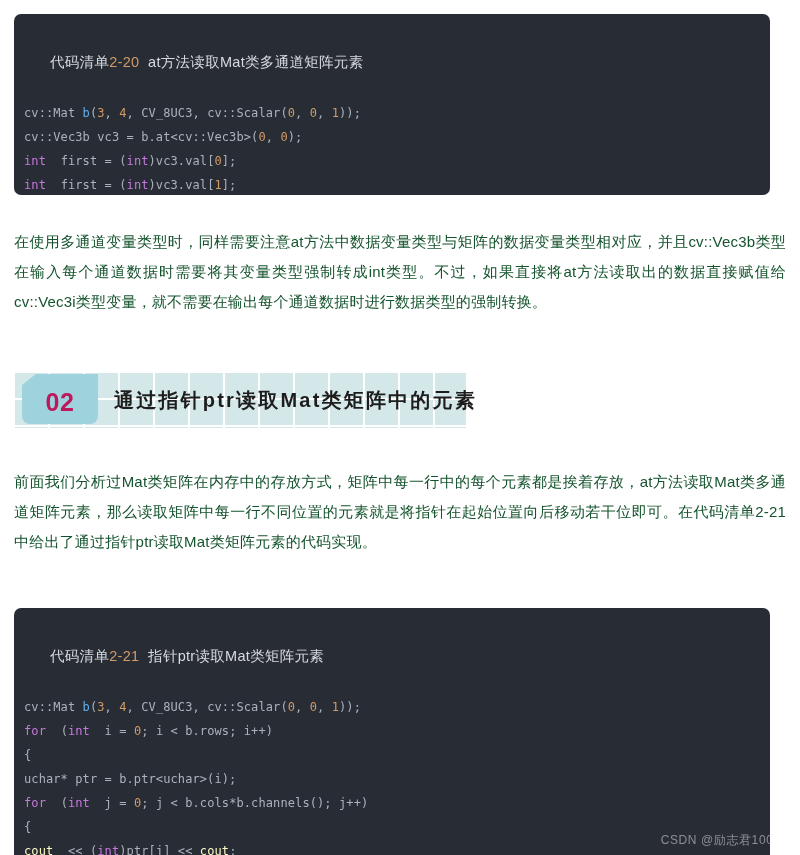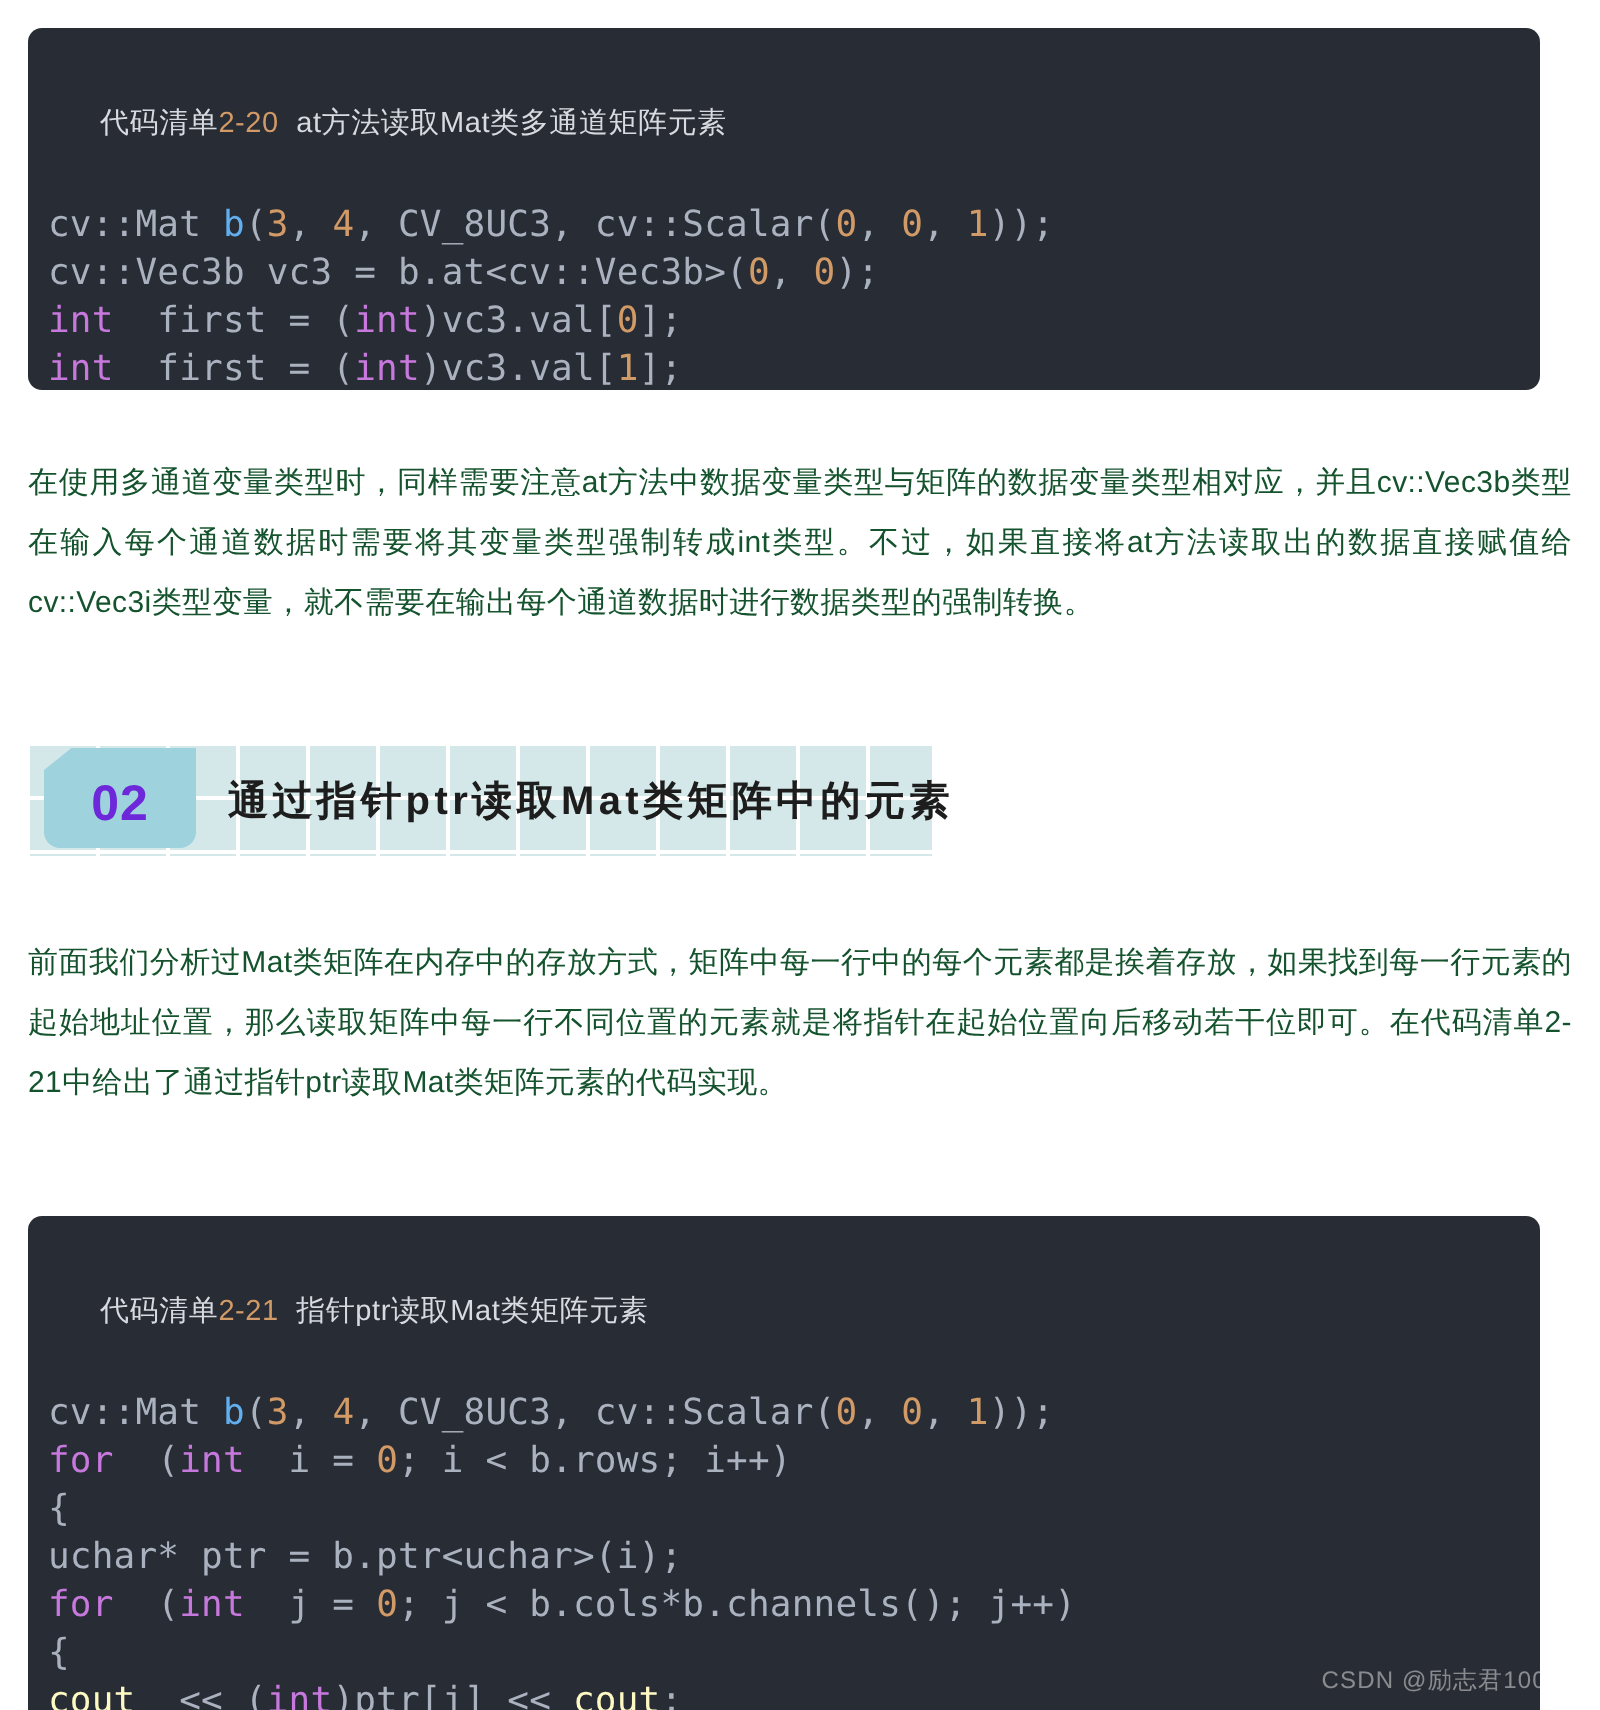"cv::Mat b(3, 4, CV_8UC3, cv::Scalar(0," .code-line { font-size: 18px -> 12px }
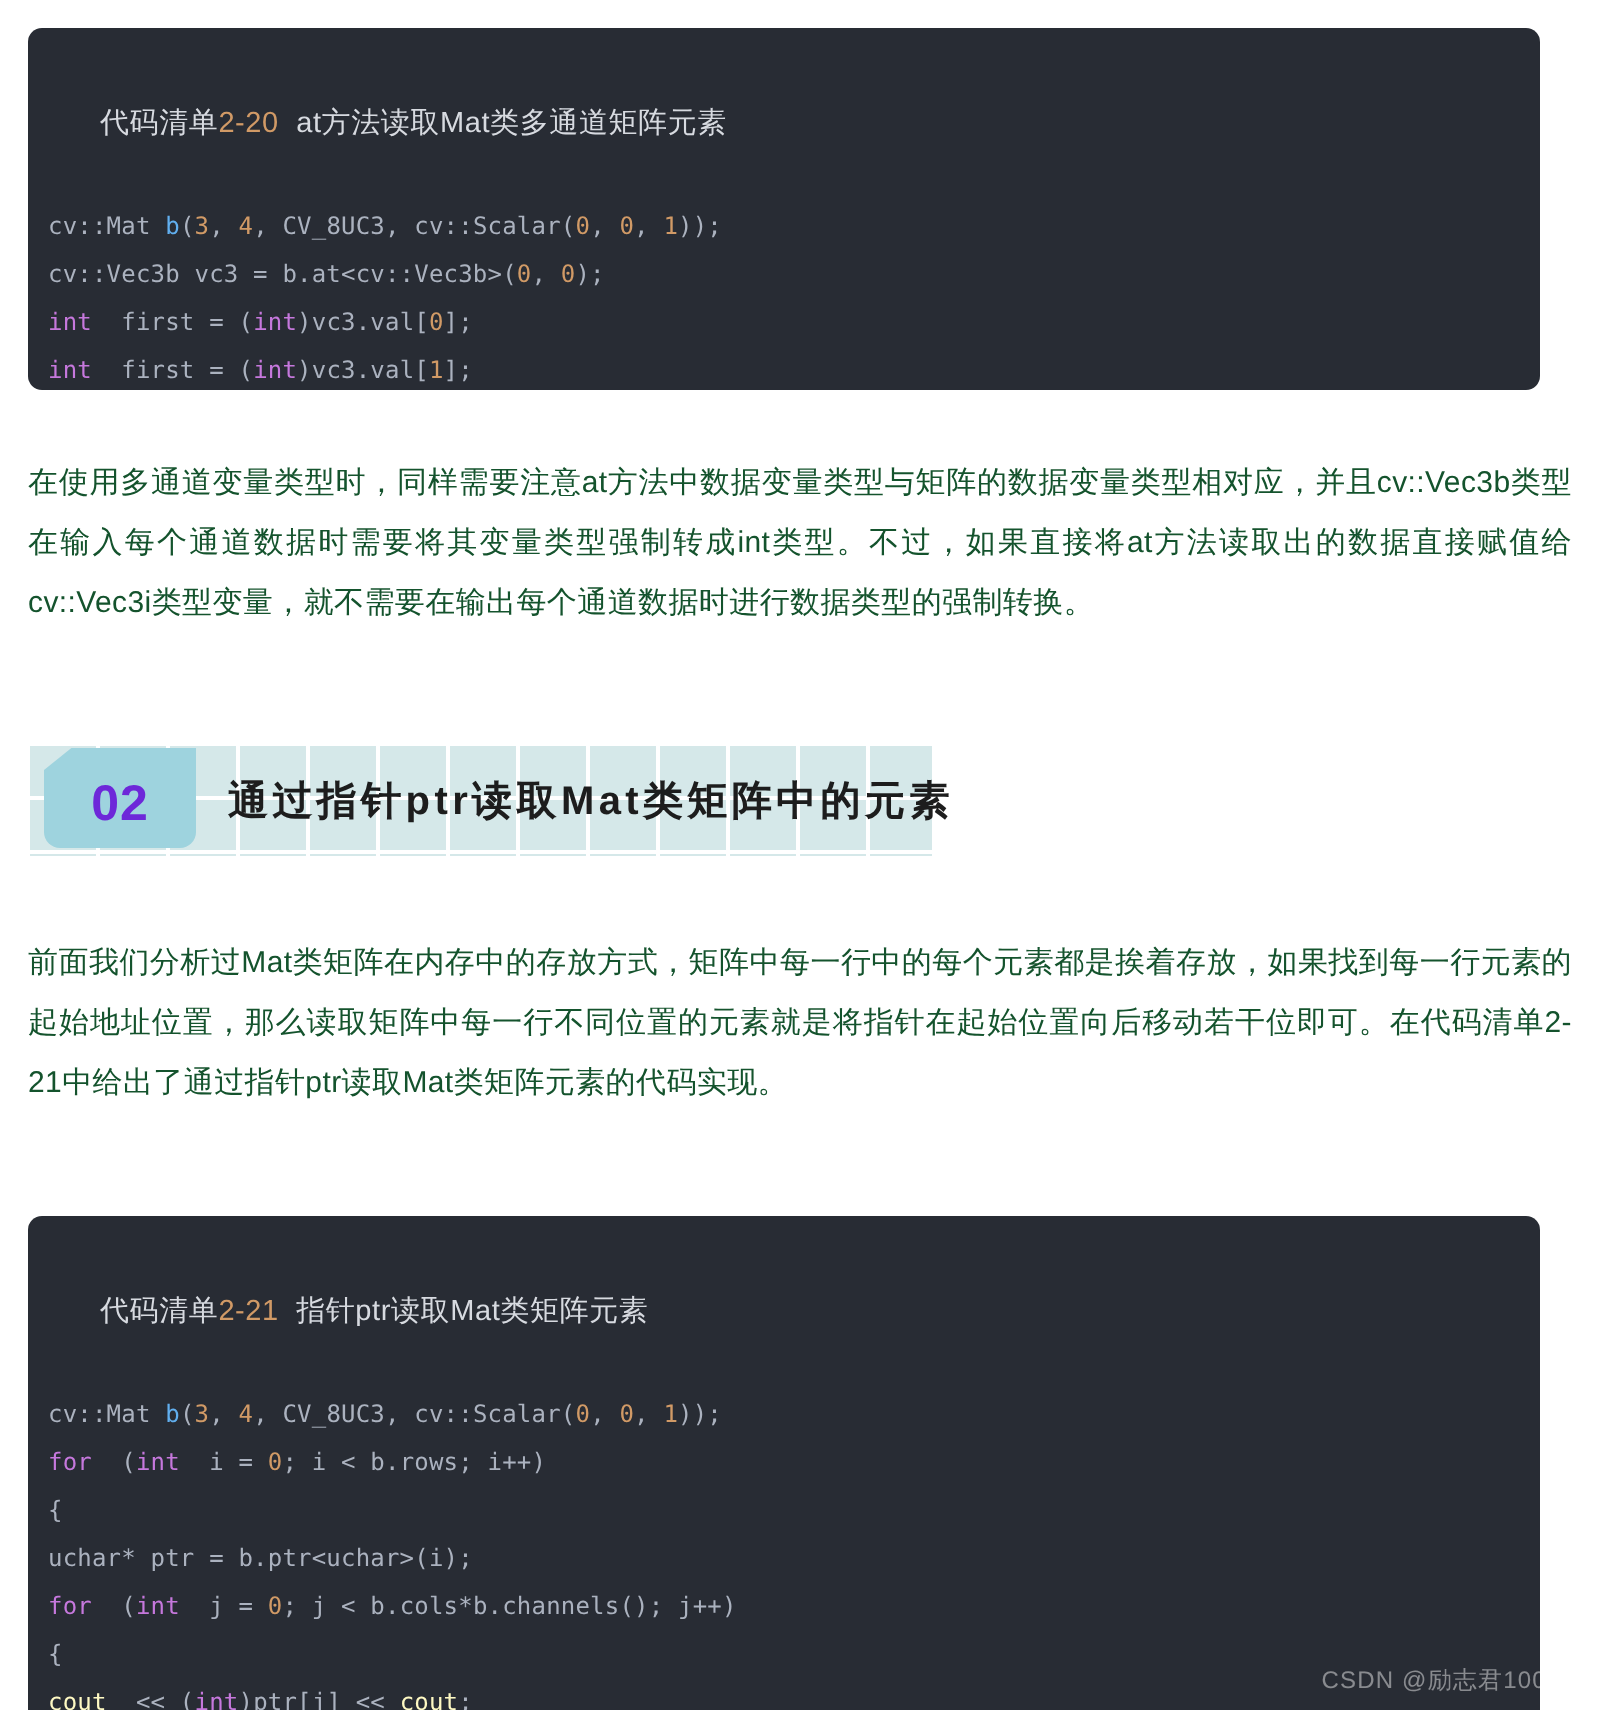"02" .heading-badge-inner { color: #6d28d9 -> #be185d }
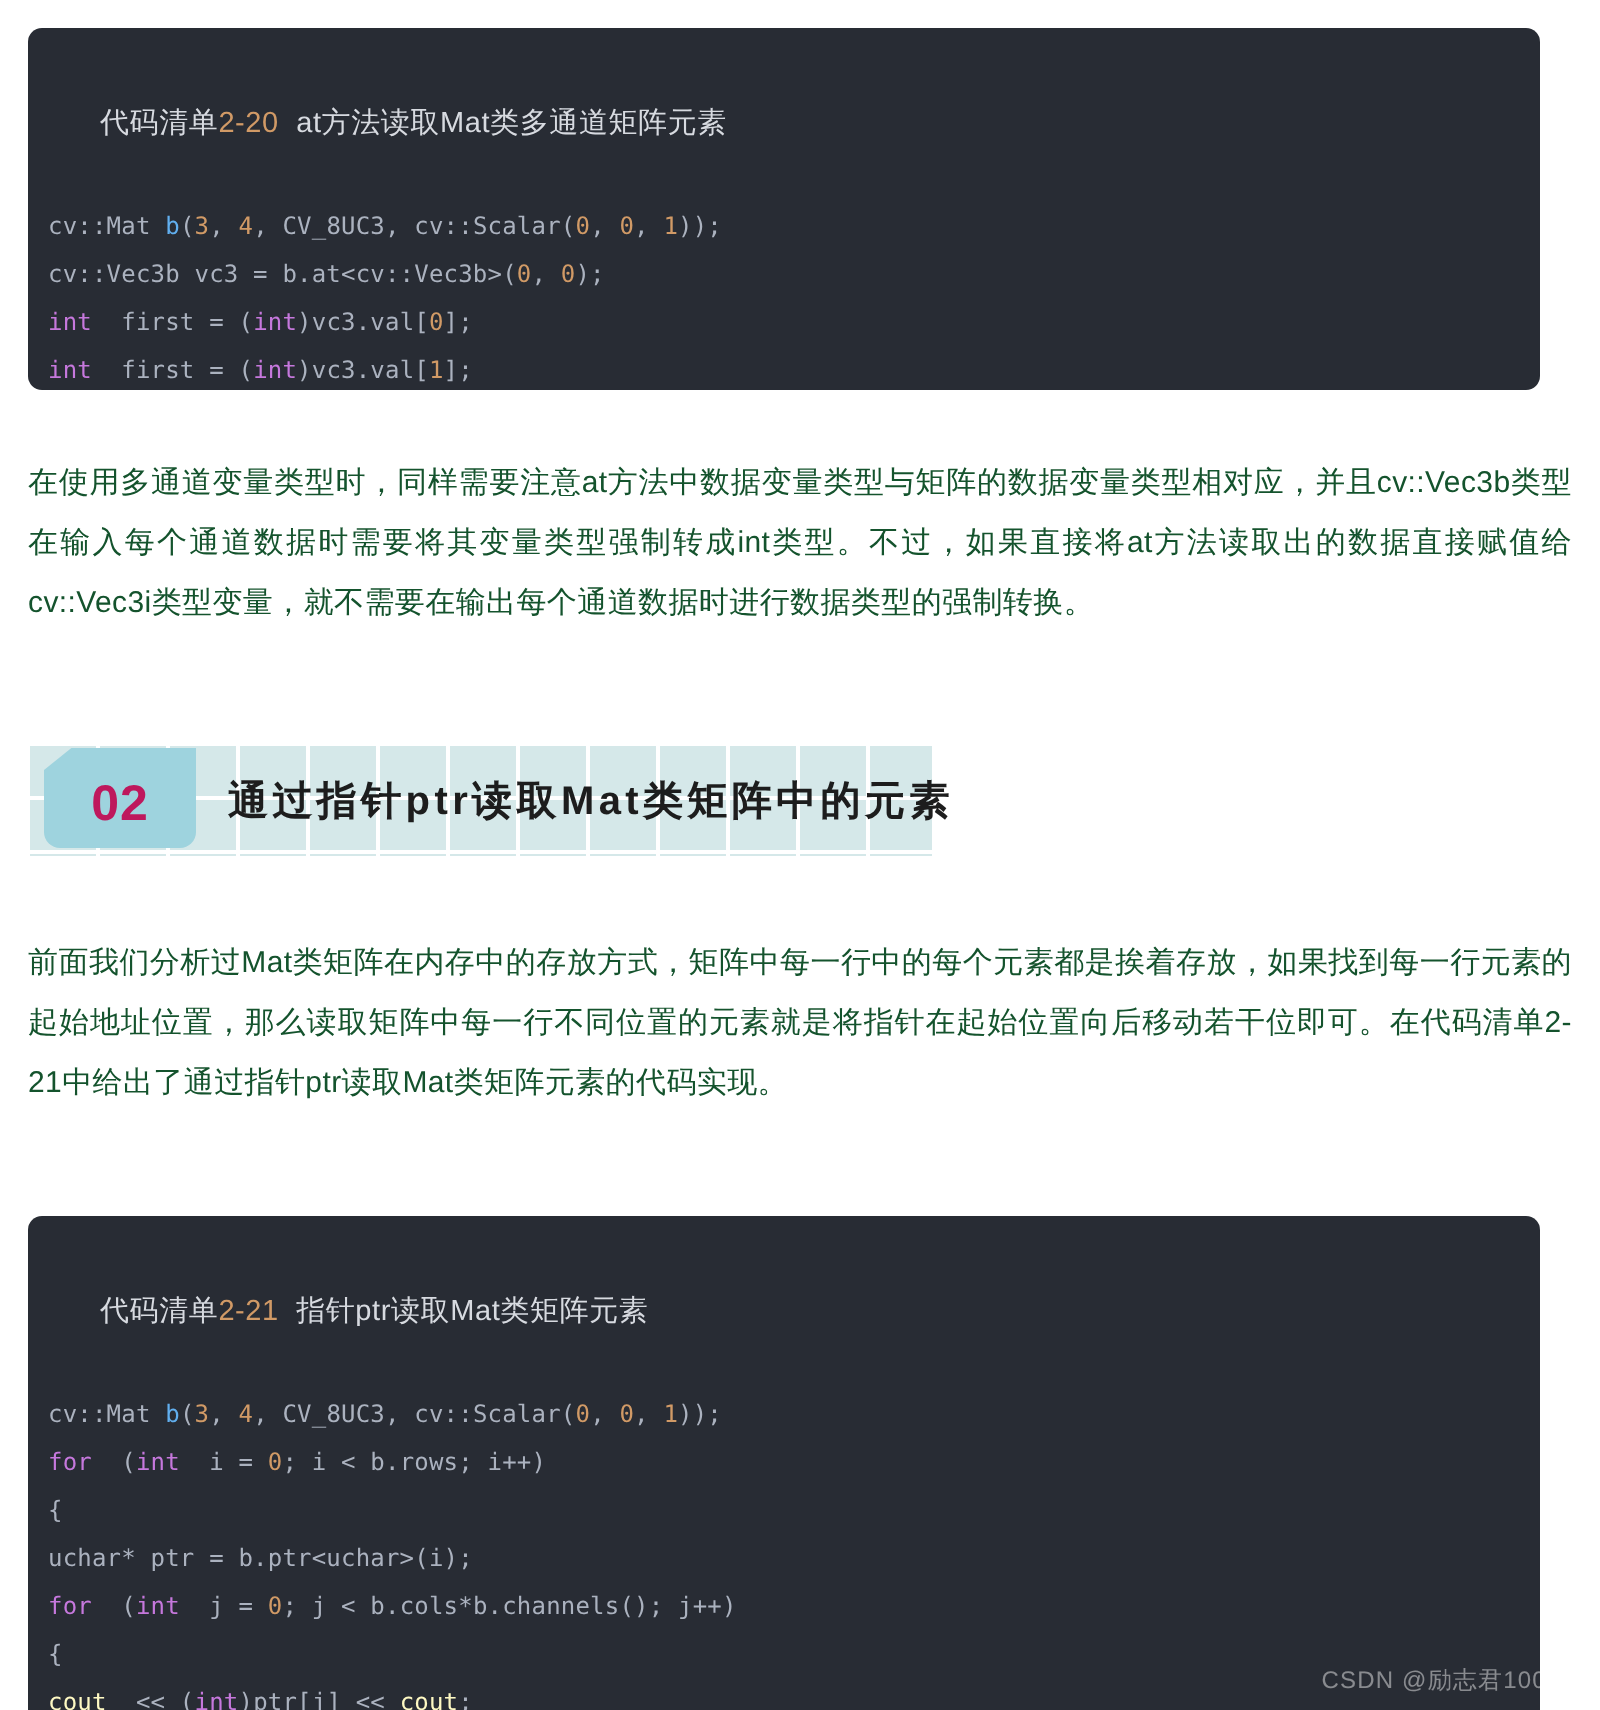"前面我们分析过Mat类矩阵在内存中的存放方式，矩阵中每一行中的每个元素都是挨着存" p.para { text: 如果找到每一行元素的起始地址位置 -> at方法读取Mat类多通道矩阵元素 }
